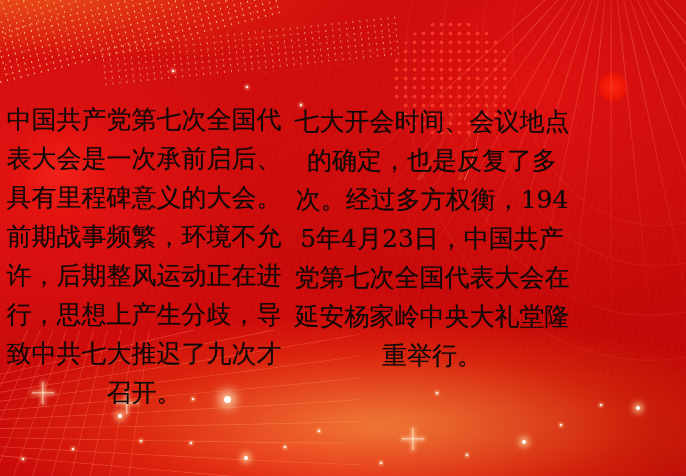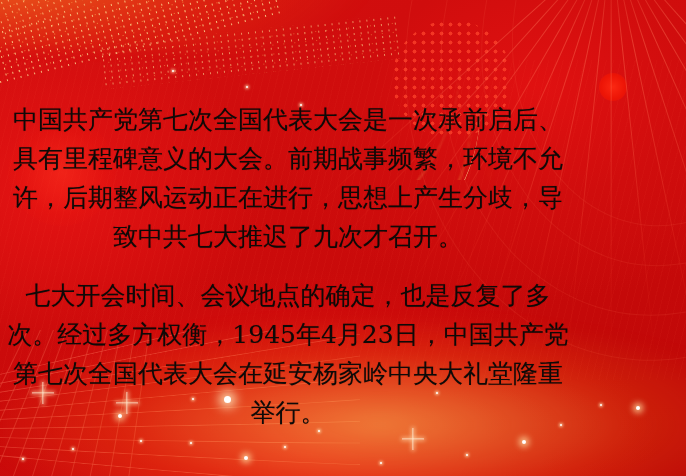"中国共产党第七次全国代表大会是一次承前启后、具有里程碑意义的大会。前期战事频繁，" .content { flex-direction: column -> row }
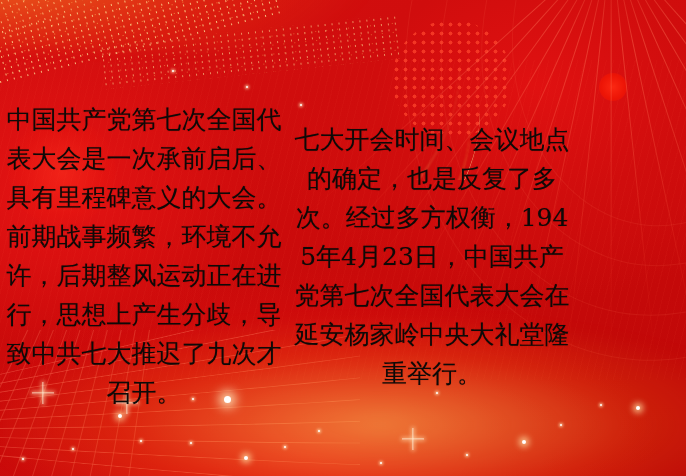"七大开会时间、会议地点的确定，也是反复了多次。经过多方权衡，1945年4月23日" .para.p2 { margin-top: 20px -> 2px }
